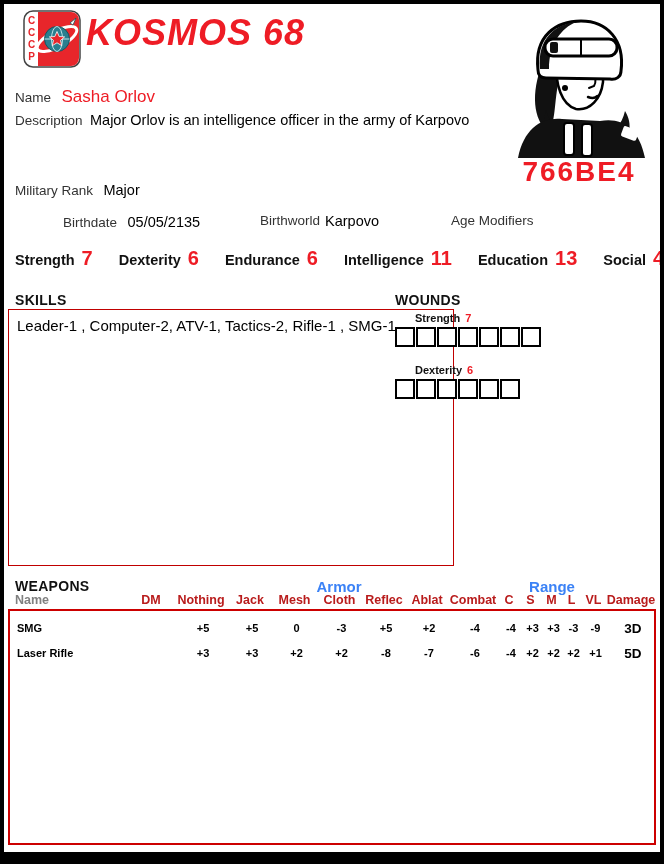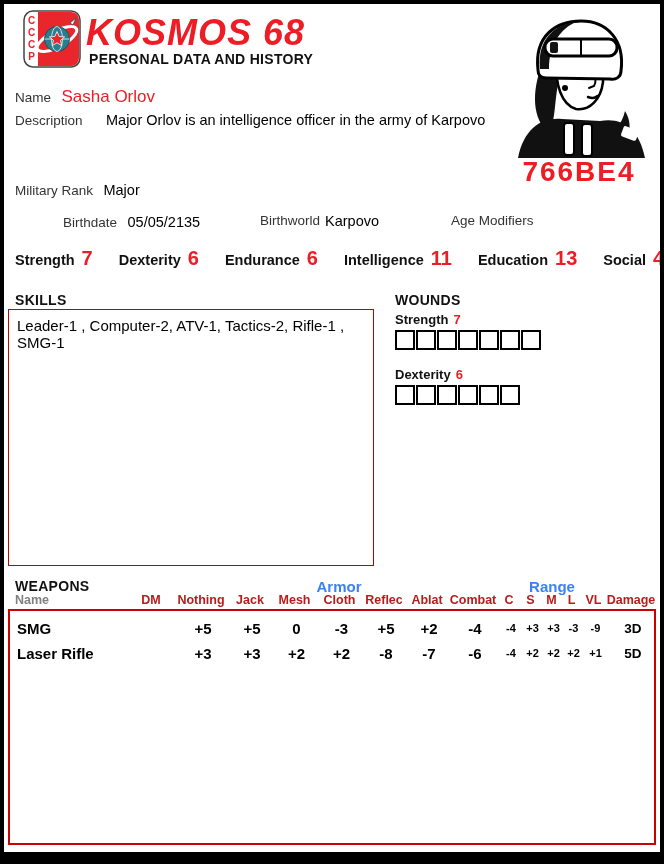"PERSONAL DATA AND HISTORY" div.abs { html: <div>PERSONAL DATA AND HISTORY</div> -> none }
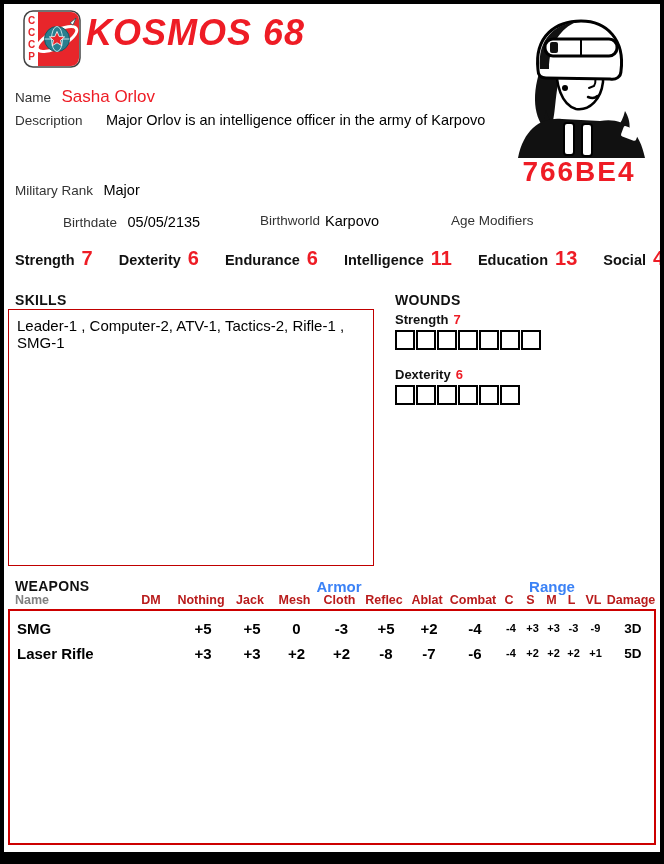"Major Orlov is an intelligence" span.val { margin-left: 19px -> 3px }
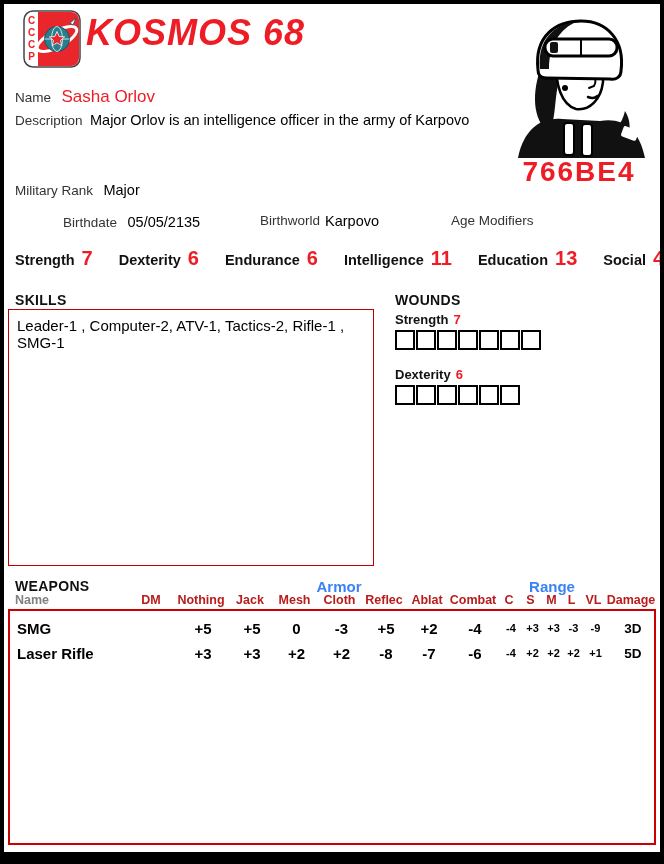"Leader-1 , Computer-2, ATV-1, Tactics-2," div.abs { width: 366px -> 446px }
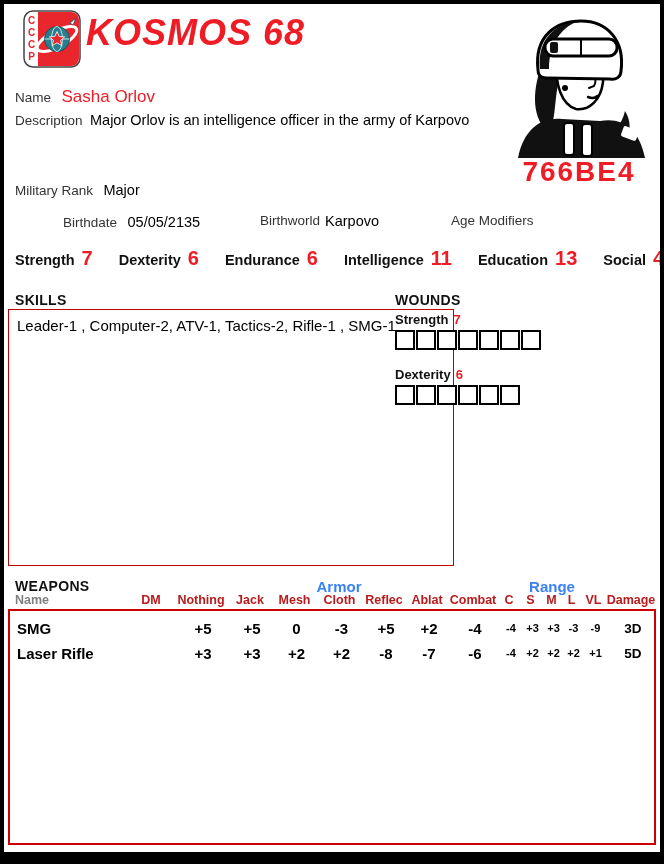"Strength 7" .track-label { font-size: 13px -> 11px; margin-left: none -> 20px }
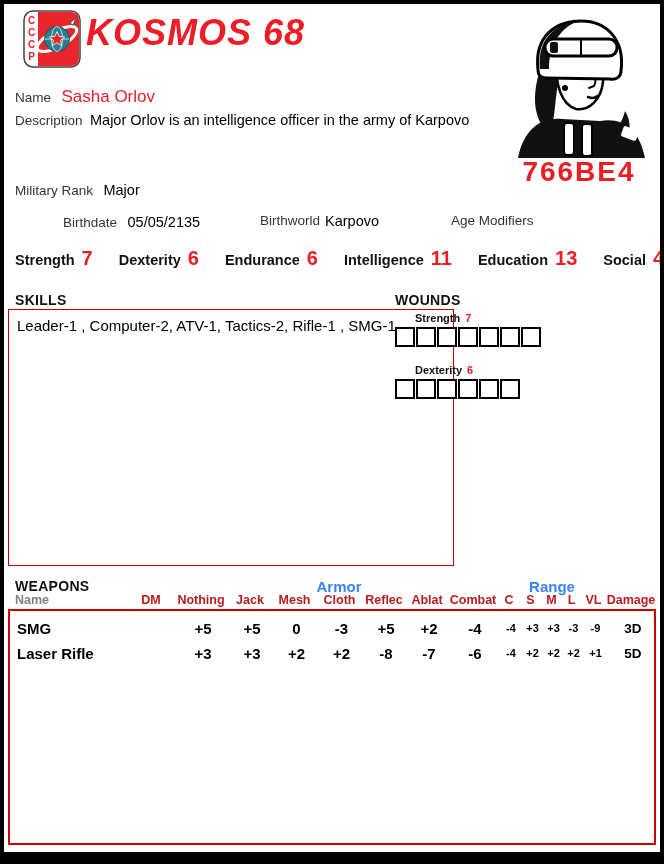"SMG" .wrow .wcell { font-size: 15px -> 11px }
